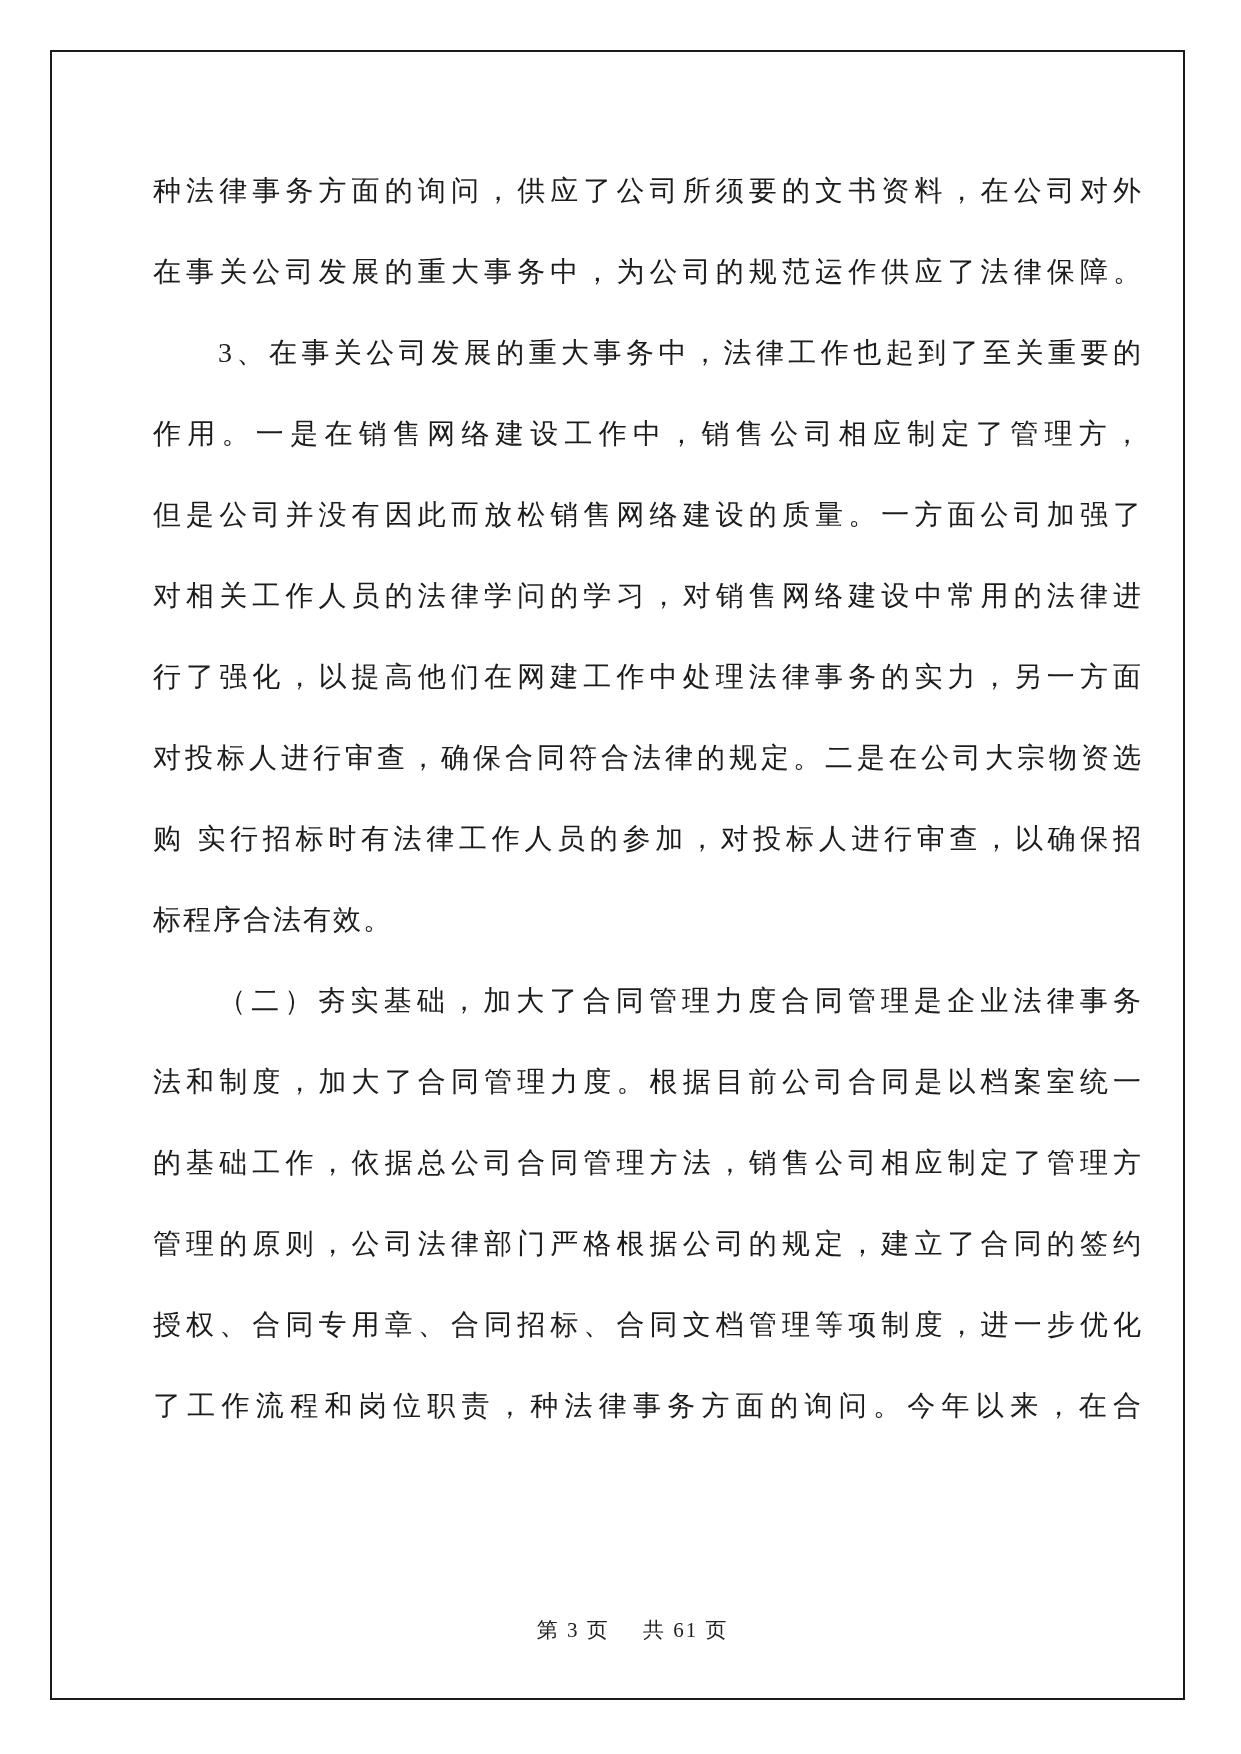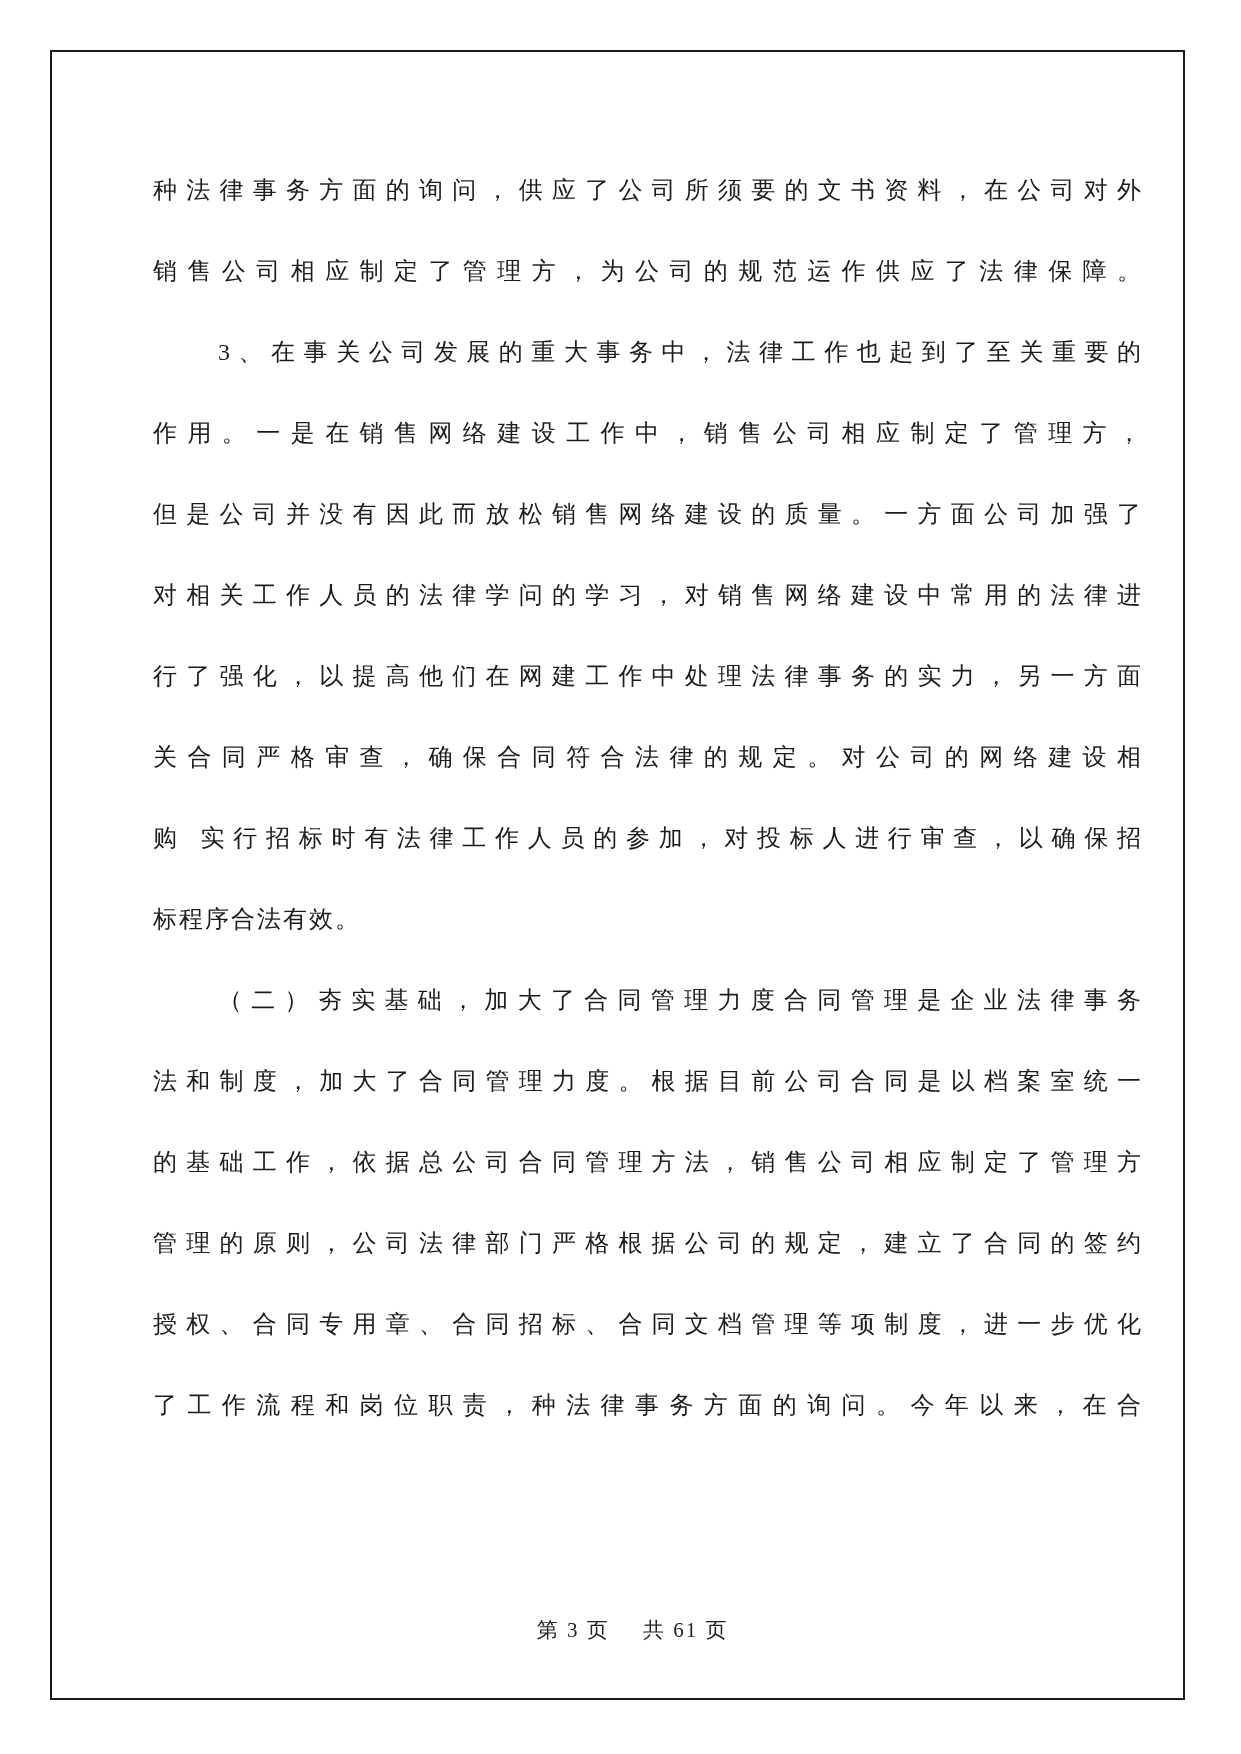"种法律事务方面的询问，供应了公司所须要的文书资料，在公司对外" .line { font-size: 24px -> 28px }
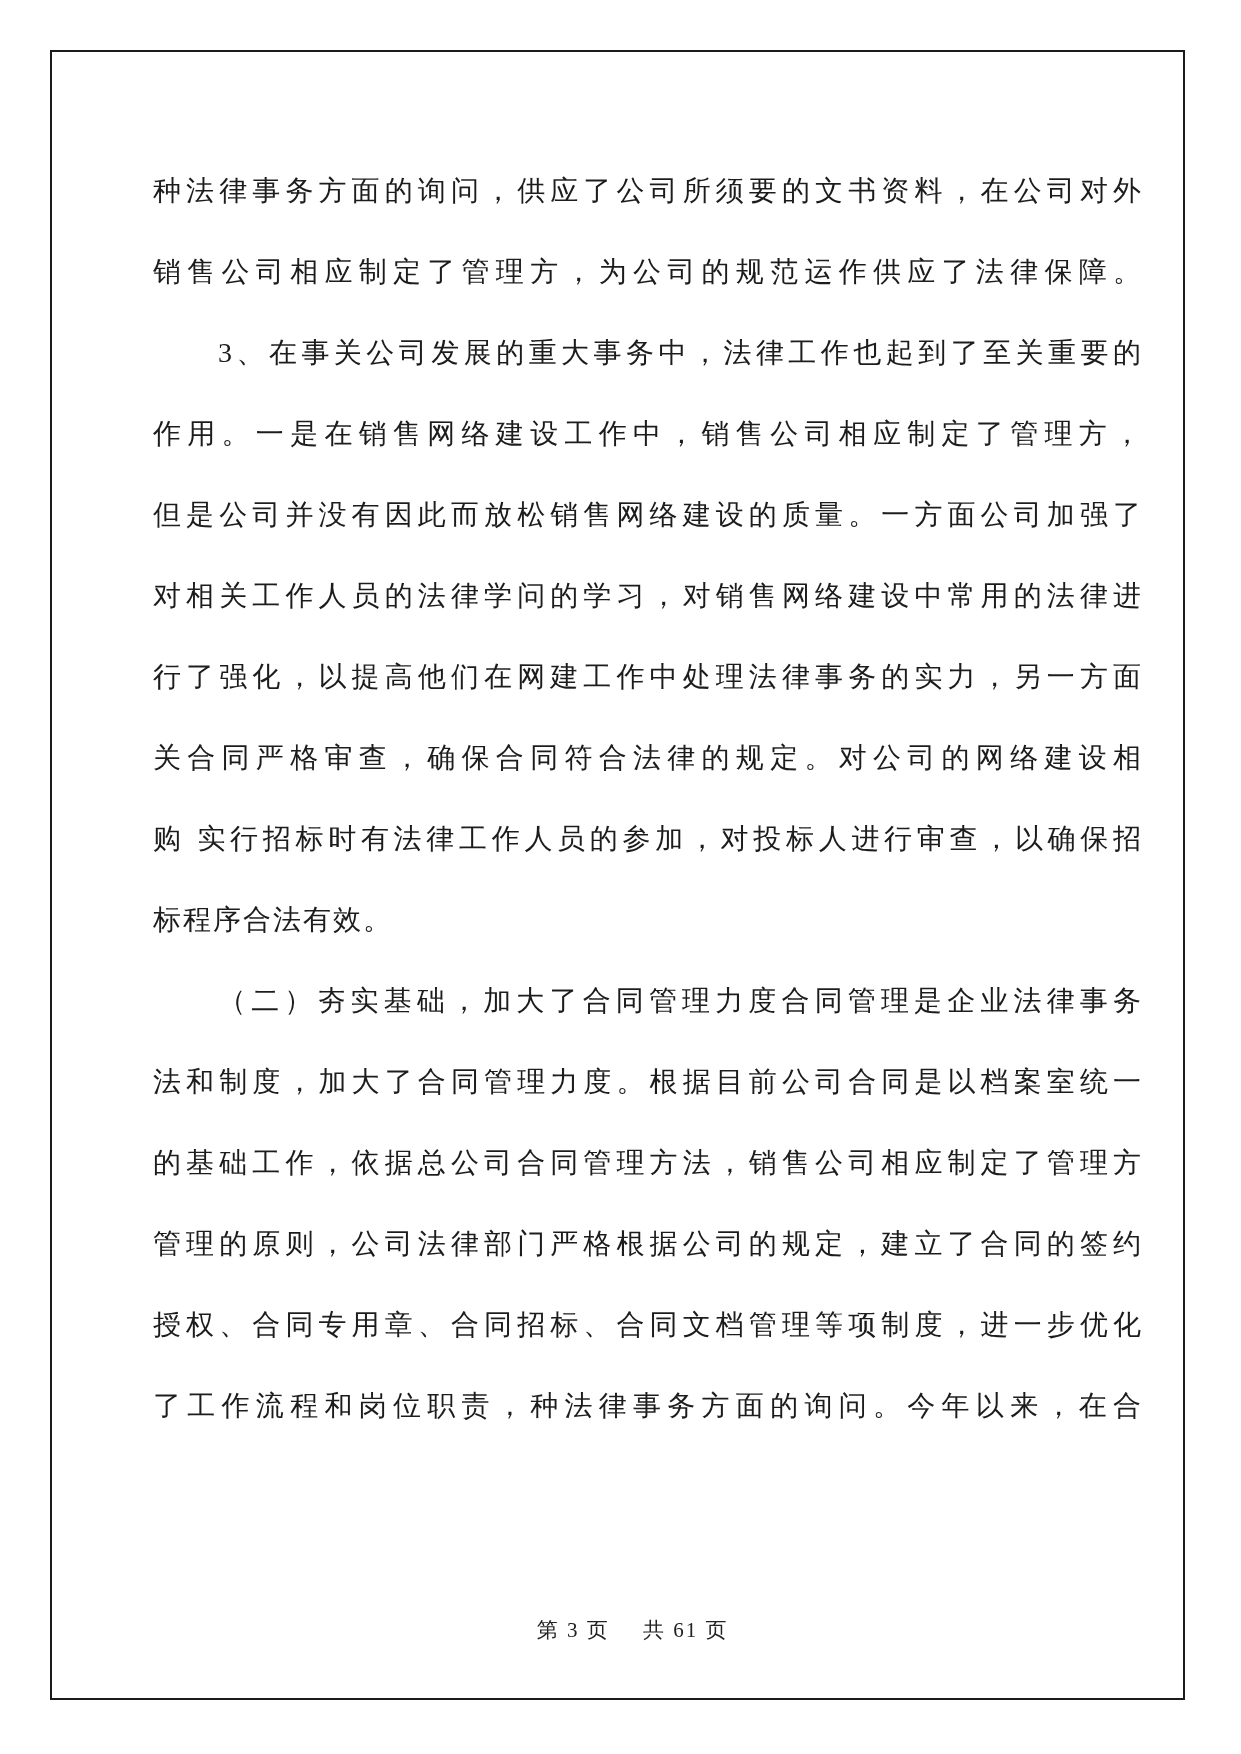"销售公司相应制定了管理方，为公司的规范运作供应了法律保障。" div.line { text: 销售公司相应制定了管理方 -> 在事关公司发展的重大事务中 }
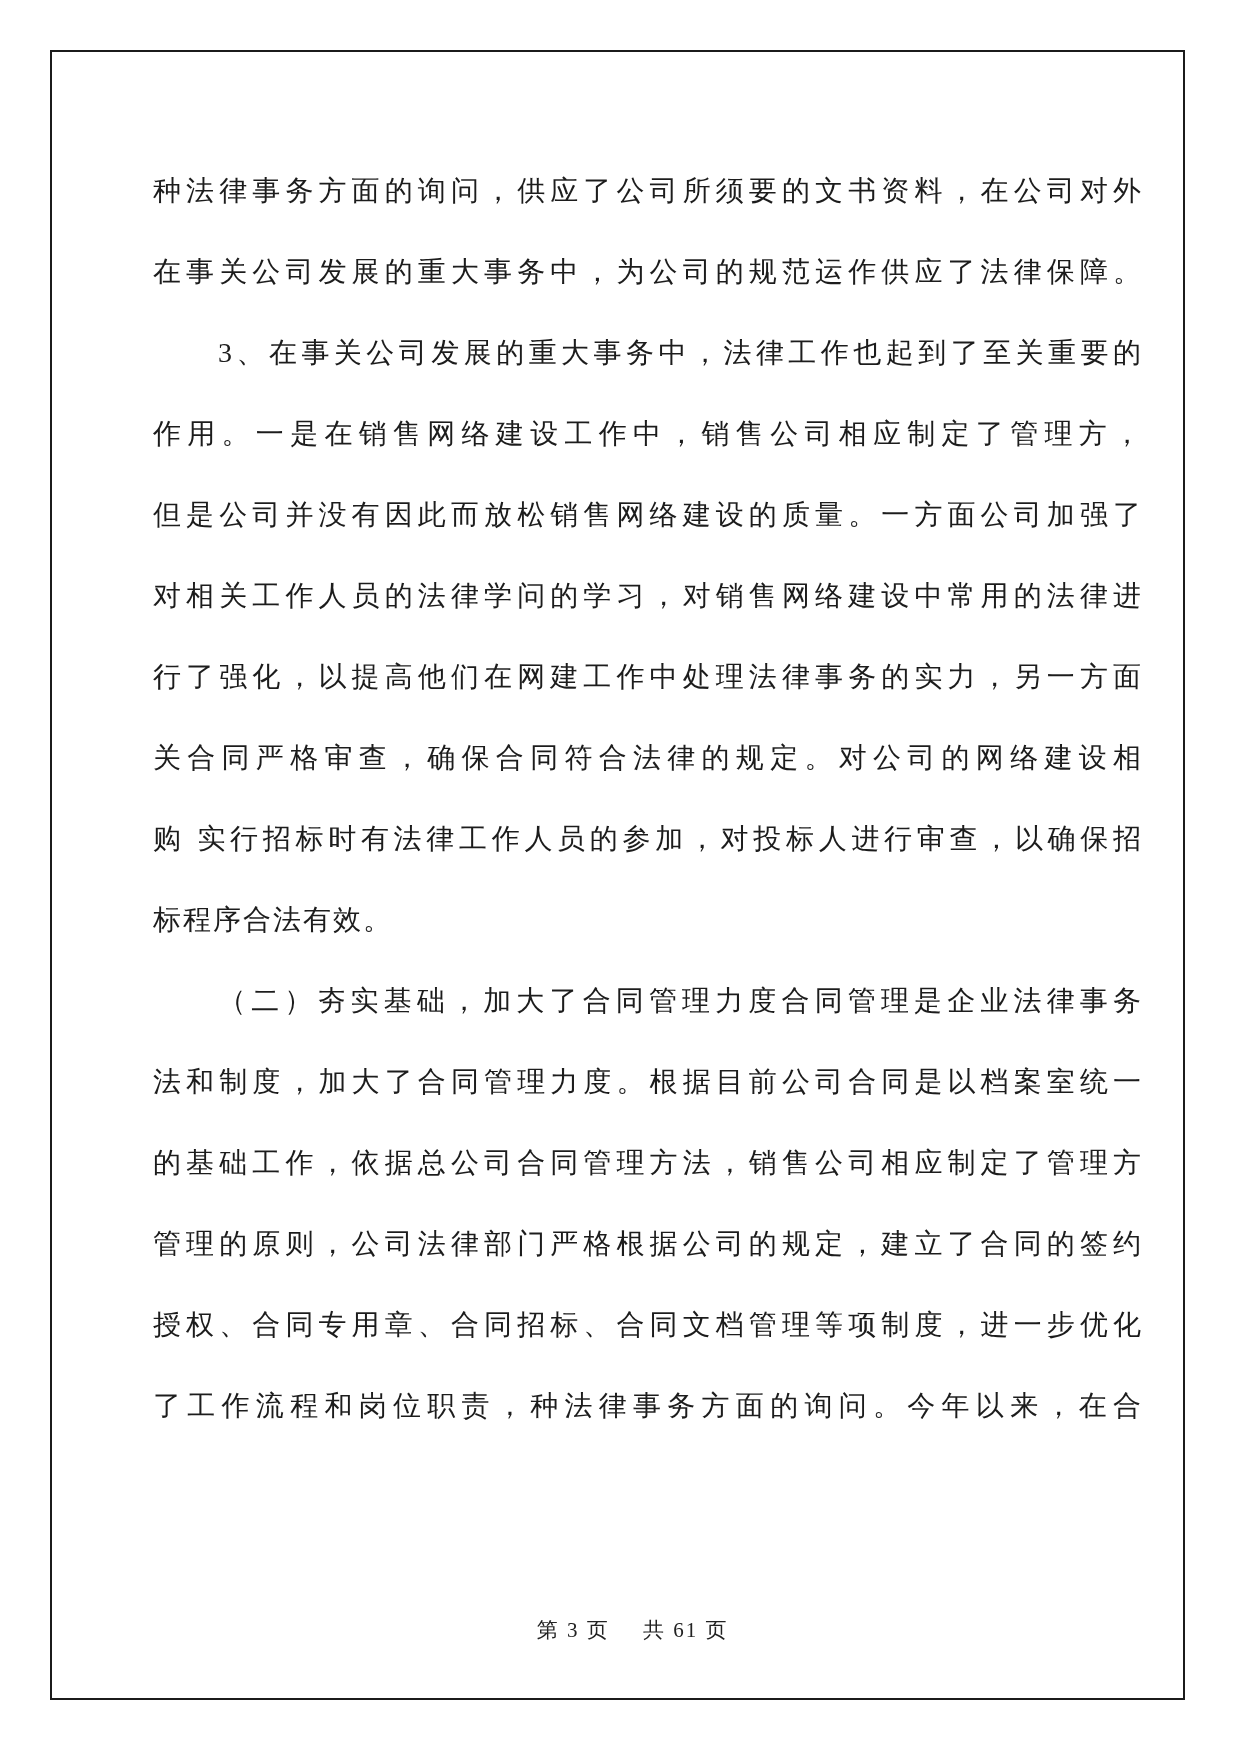"关合同严格审查，确保合同符合法律的规定。对公司的网络建设相" div.line { text: 关合同严格审查，确保合同符合法律的规定。对公司的网络建设相 -> 对投标人进行审查，确保合同符合法律的规定。二是在公司大宗物资选 }
